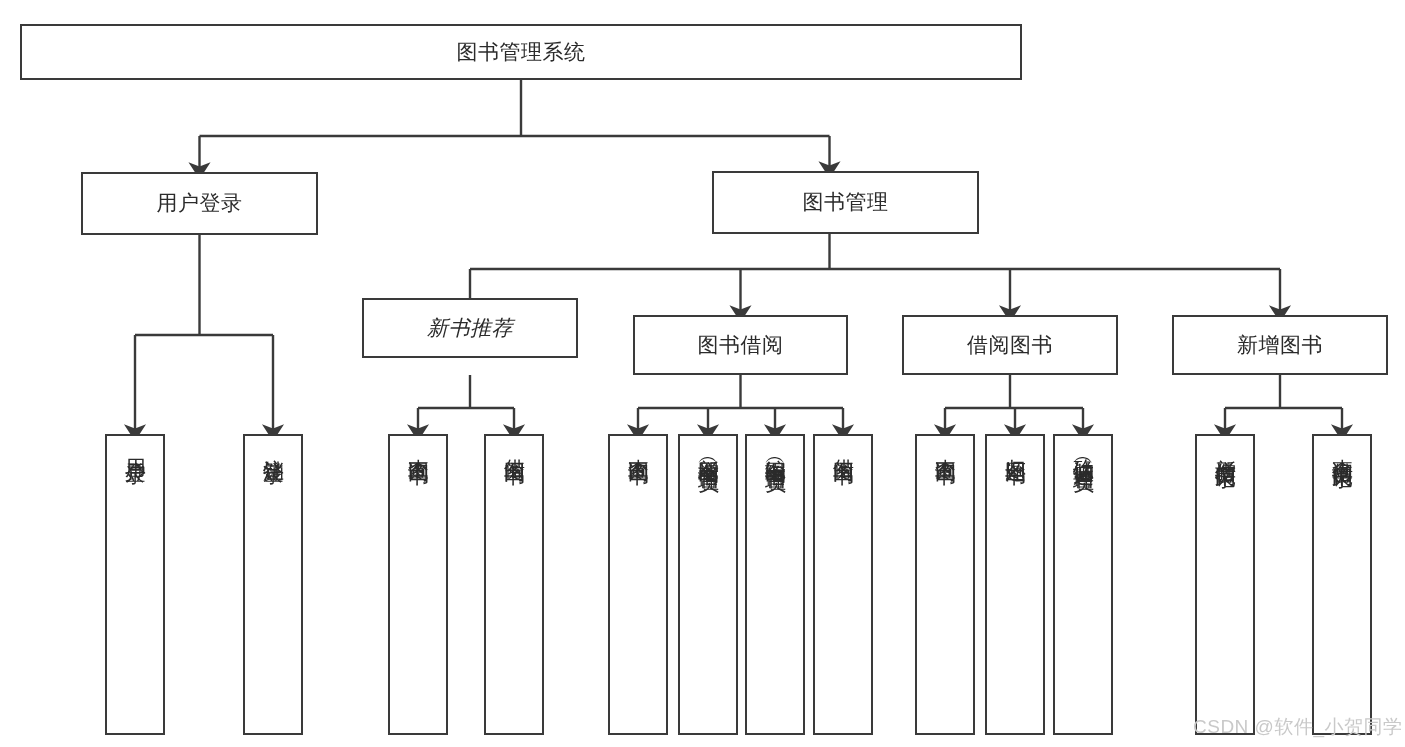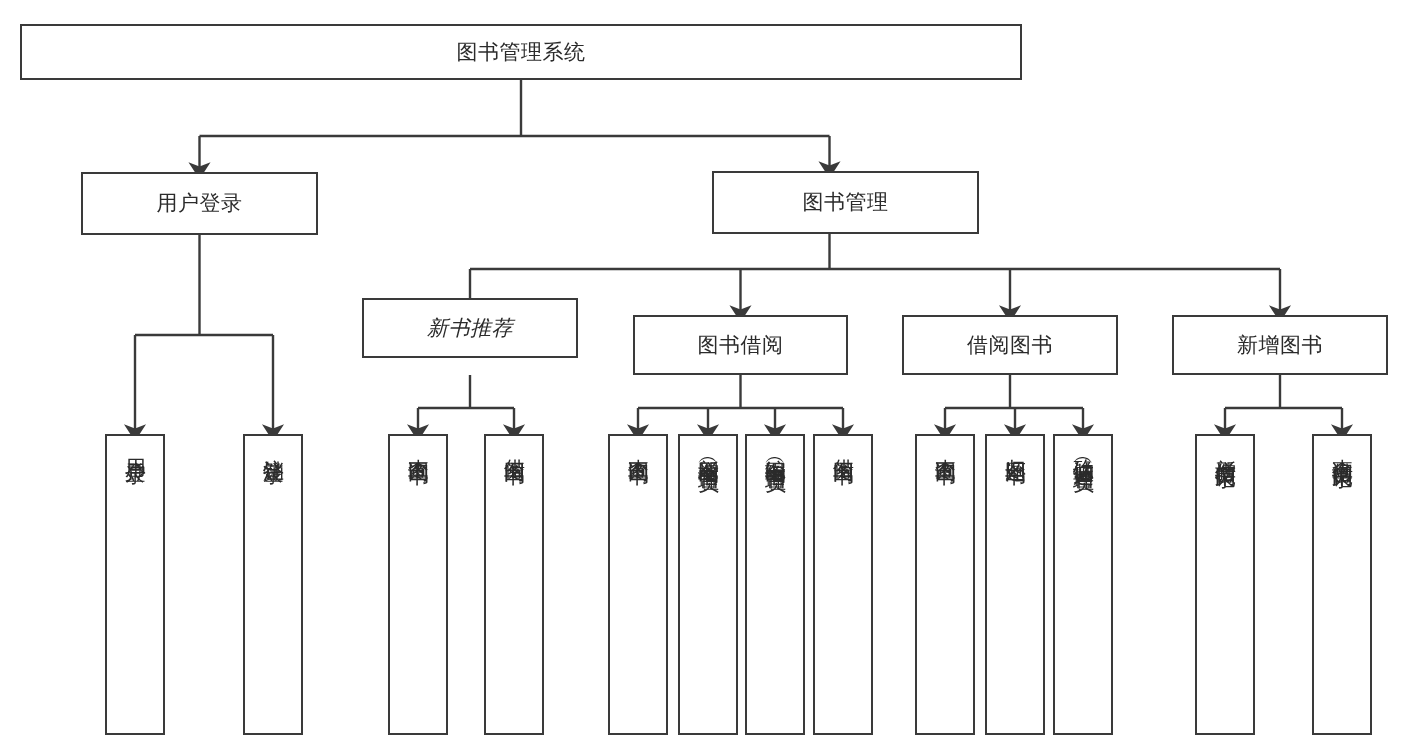"CSDN @软件_小贺同学" div.watermark { html: none -> <div>CSDN @软件_小贺同学</div> }
